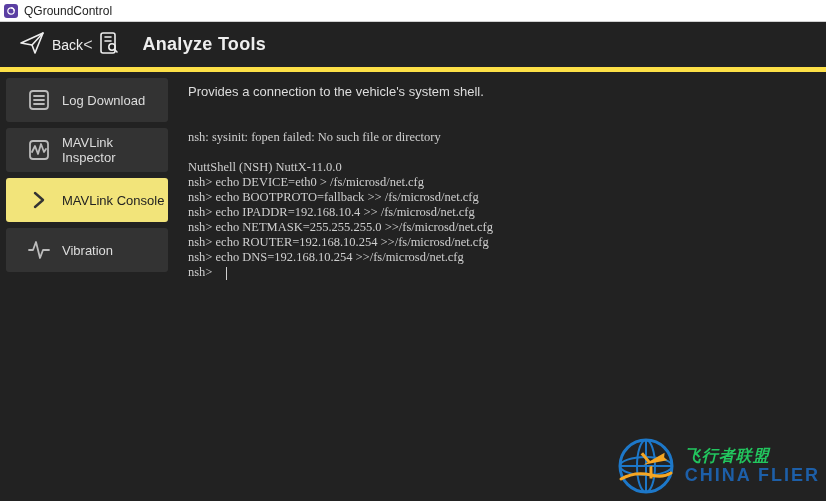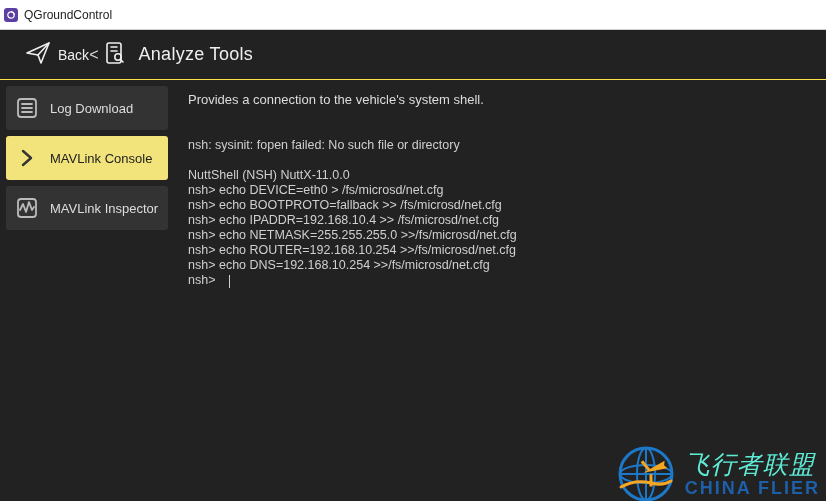"QGroundControl" .titlebar { height: 30px -> 22px }
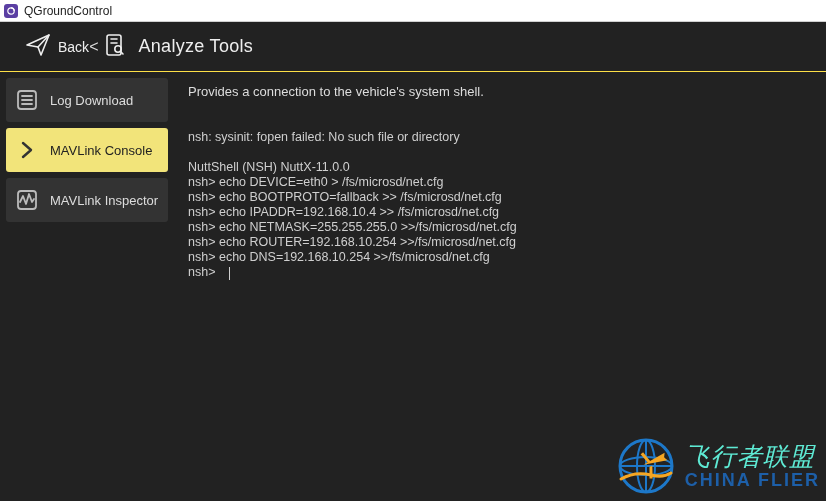"Back" .top-strip { border-bottom: 1px solid #fde047 -> 5px solid #fde047; padding-left: 24px -> 18px }
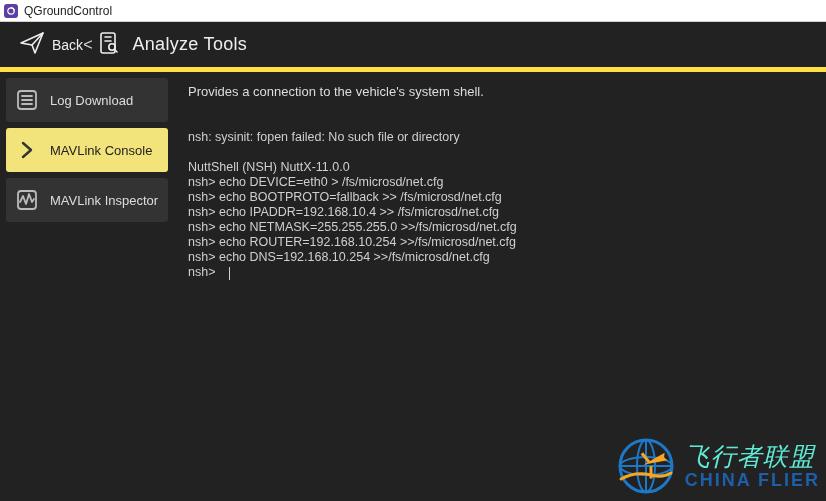"Analyze Tools" .page-title { font-weight: 400 -> 700; margin-left: 10px -> 20px }
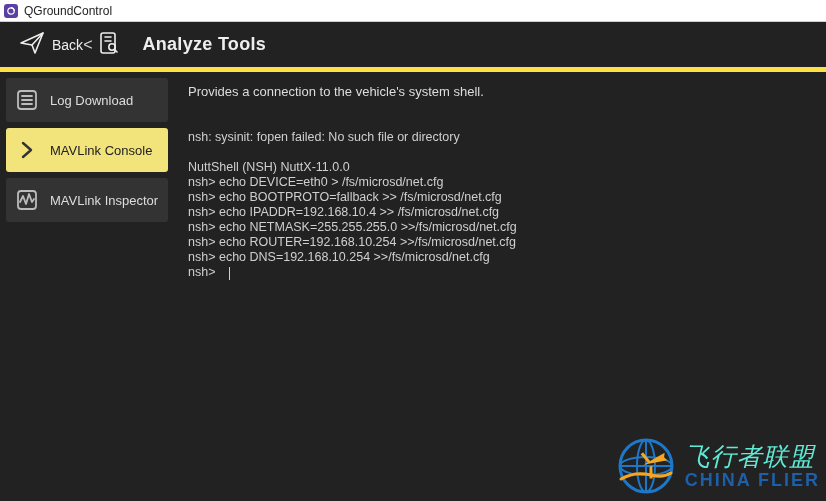"Log Download" .sidebar-item { padding-left: 8px -> 20px }
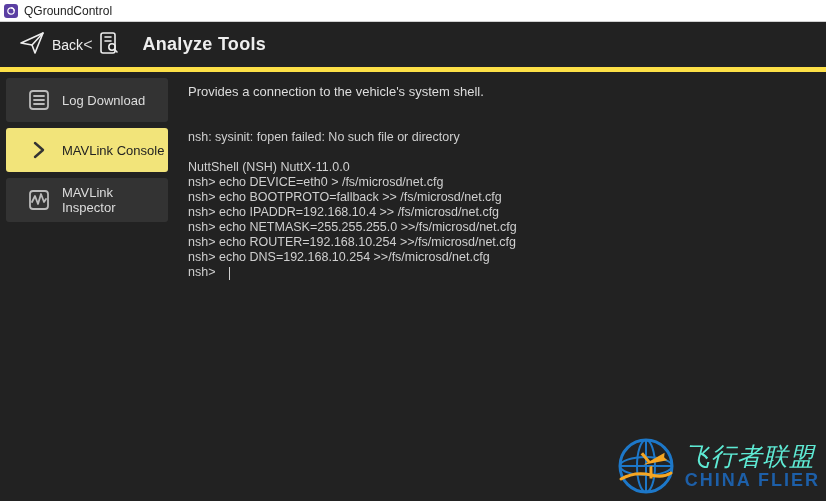"nsh: sysinit: fopen failed: No" .console { font-family: Liberation Sans, sans-serif -> Liberation Serif, serif }
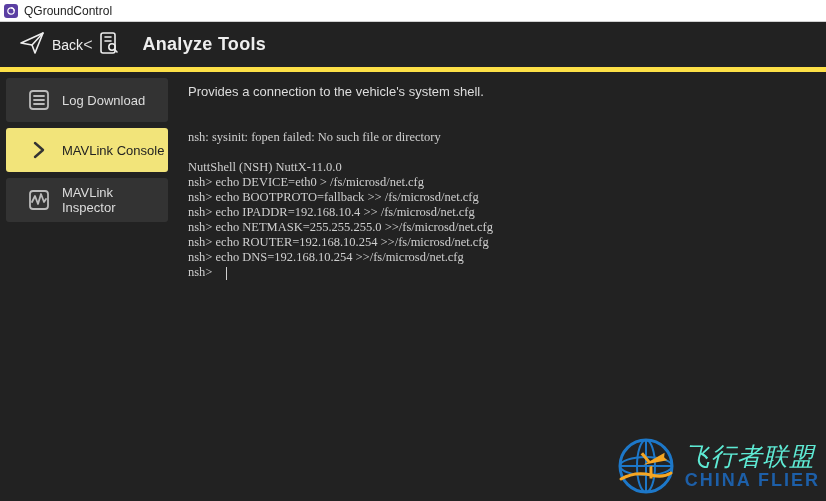"MAVLink Console" div.sidebar-item { order: before "MAVLink Inspector" -> after "MAVLink Inspector" }
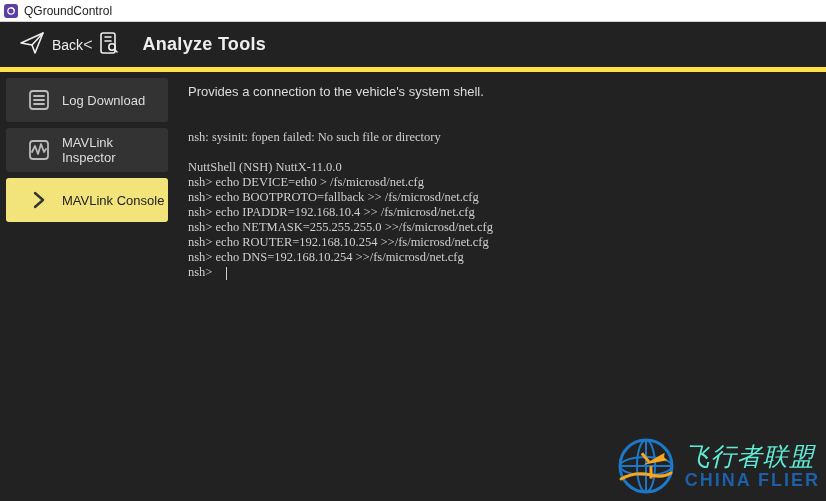"Vibration" div.sidebar-item { html: none -> <div> <span> <svg> <polyline></polyline> </svg> </span> <span>Vibration</span> </div> }
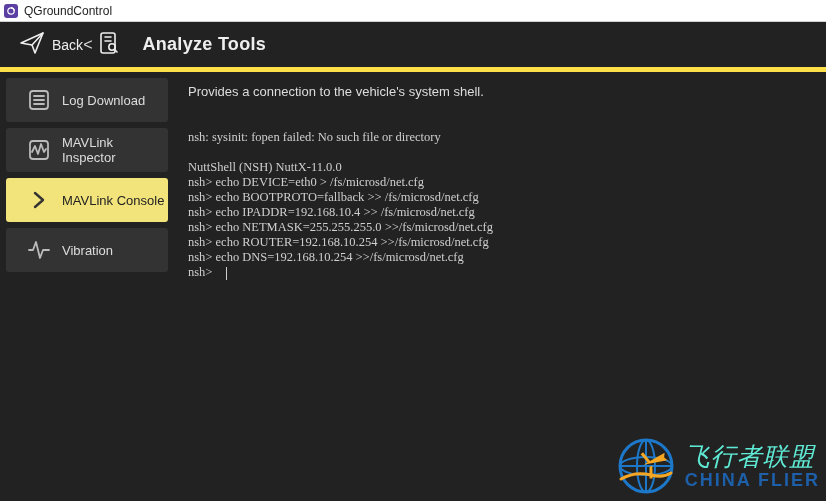"飞行者联盟" .watermark .cn-big { color: #5eead4 -> #22c55e; font-size: 25px -> 16px; font-weight: 400 -> 700 }
